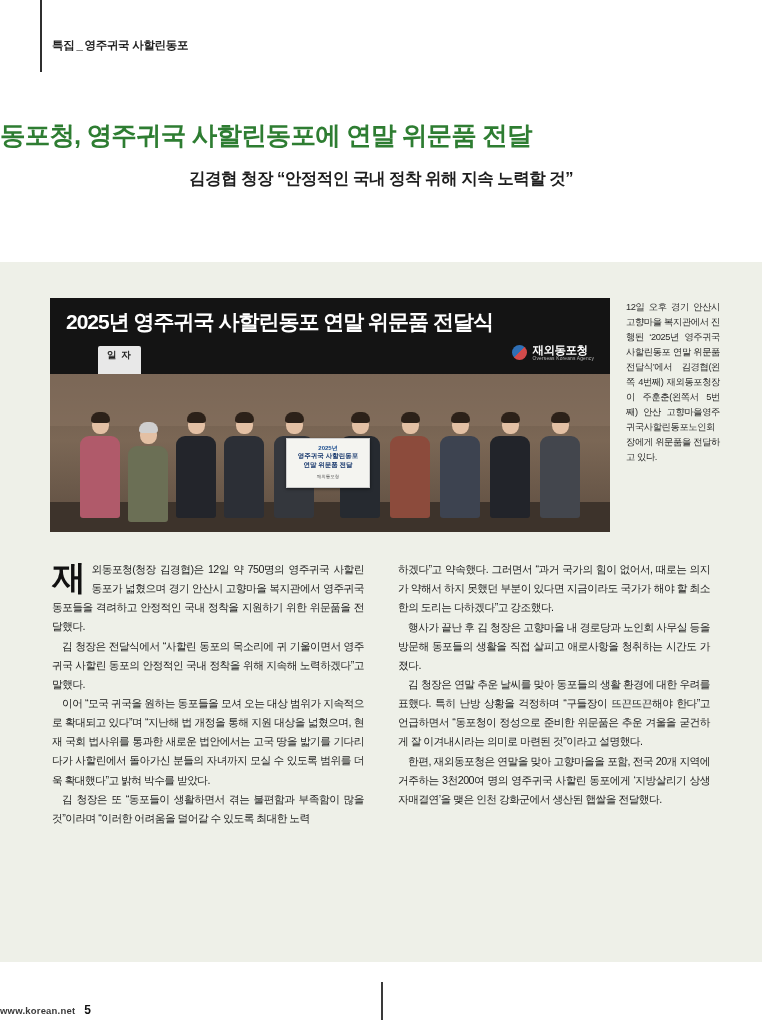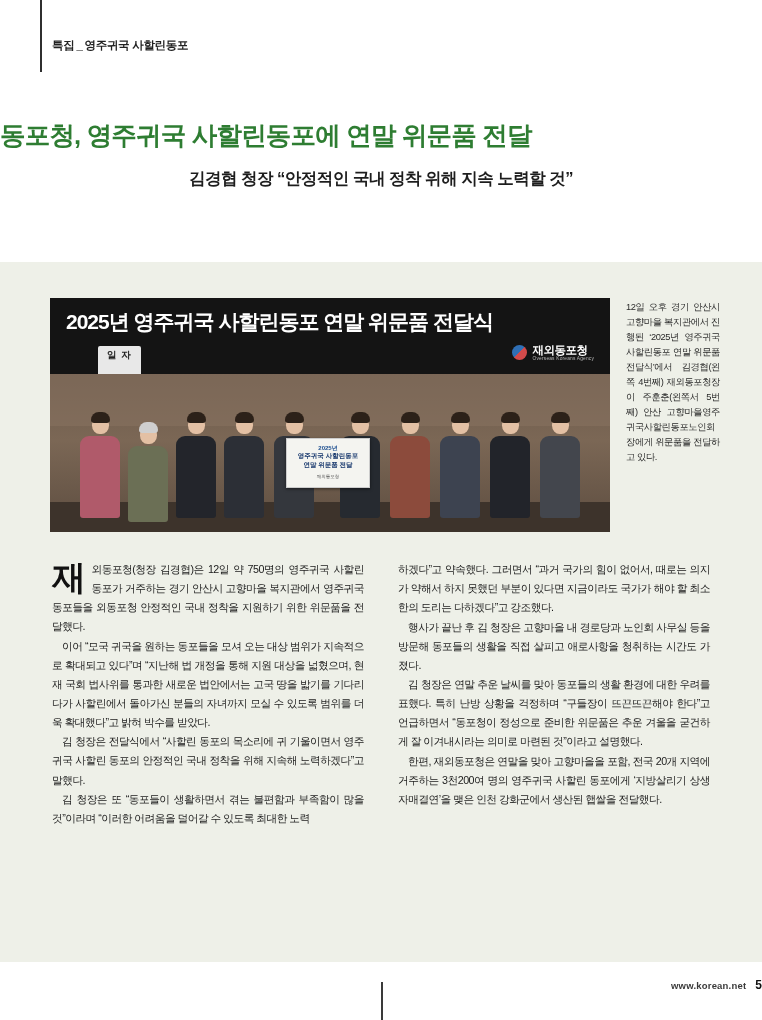"외동포청(청장 김경협)은 12일 약 750명의" span { text: 거주하는 경기 안산시 고향마을 복지관에서 영주귀국 동포들을 외동포청 -> 넓혔으며 경기 안산시 고향마을 복지관에서 영주귀국 동포들을 격려하고 }
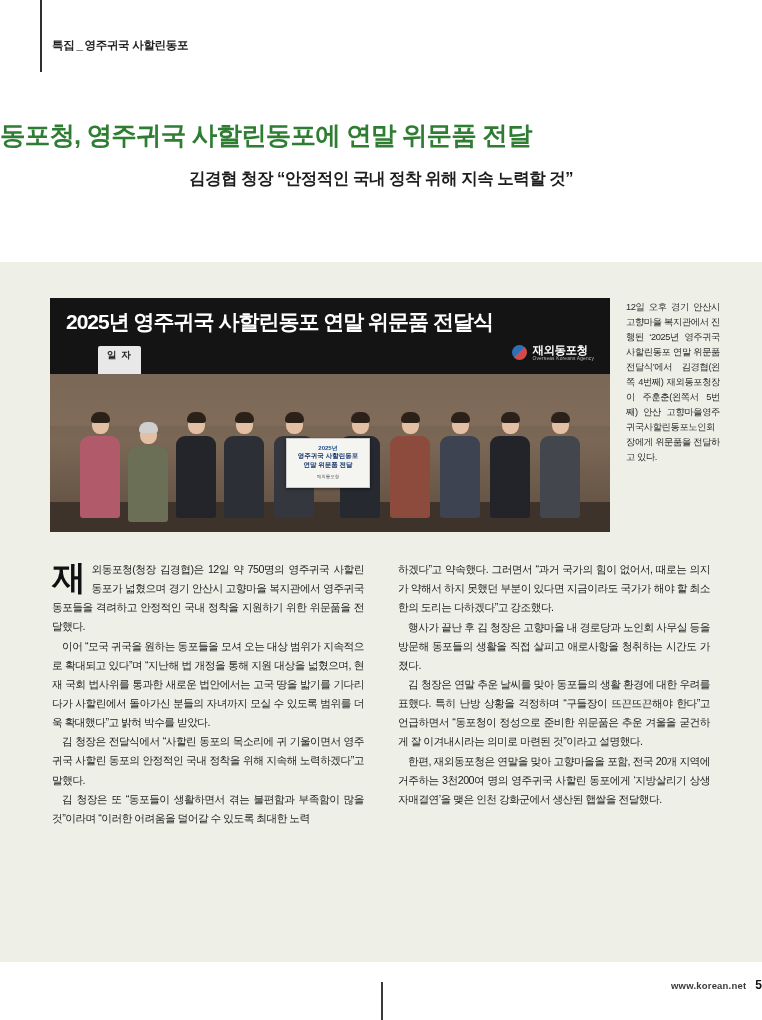"이어 “모국 귀국을 원하는 동포들을" p { order: before "김 청장은 전달식에서 “사할린 동포의" -> after "김 청장은 전달식에서 “사할린 동포의" }
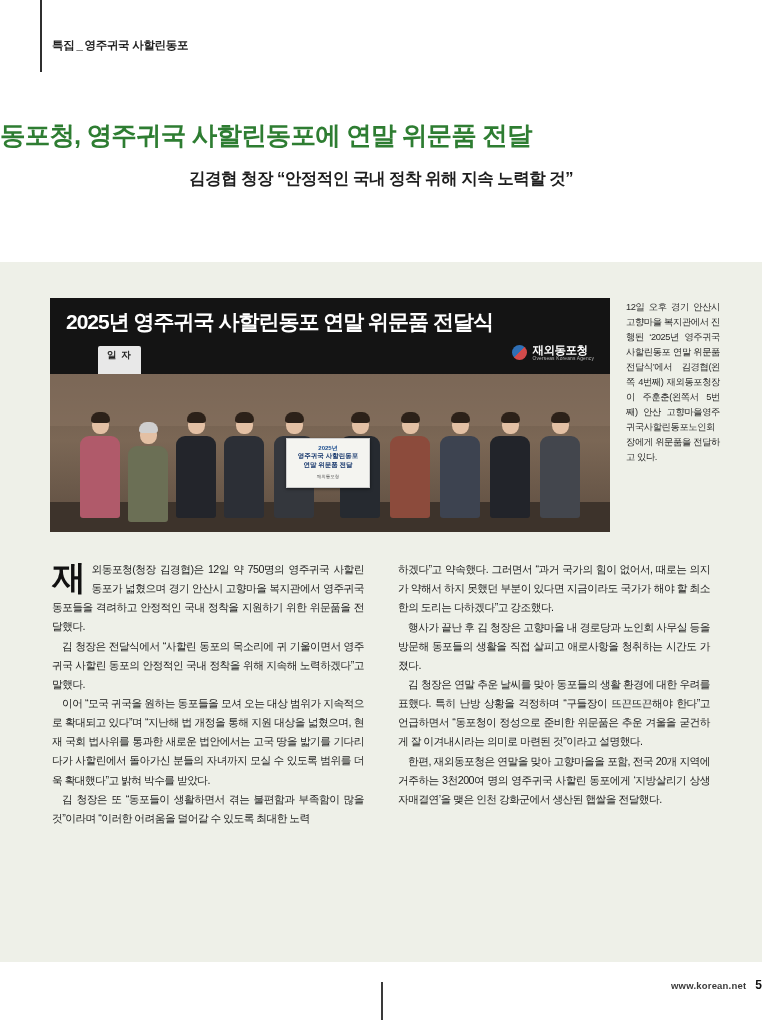"www.korean.net 5" .footer { bottom: 28px -> 3px; padding-left: 29px -> none; text-align: right -> left }
